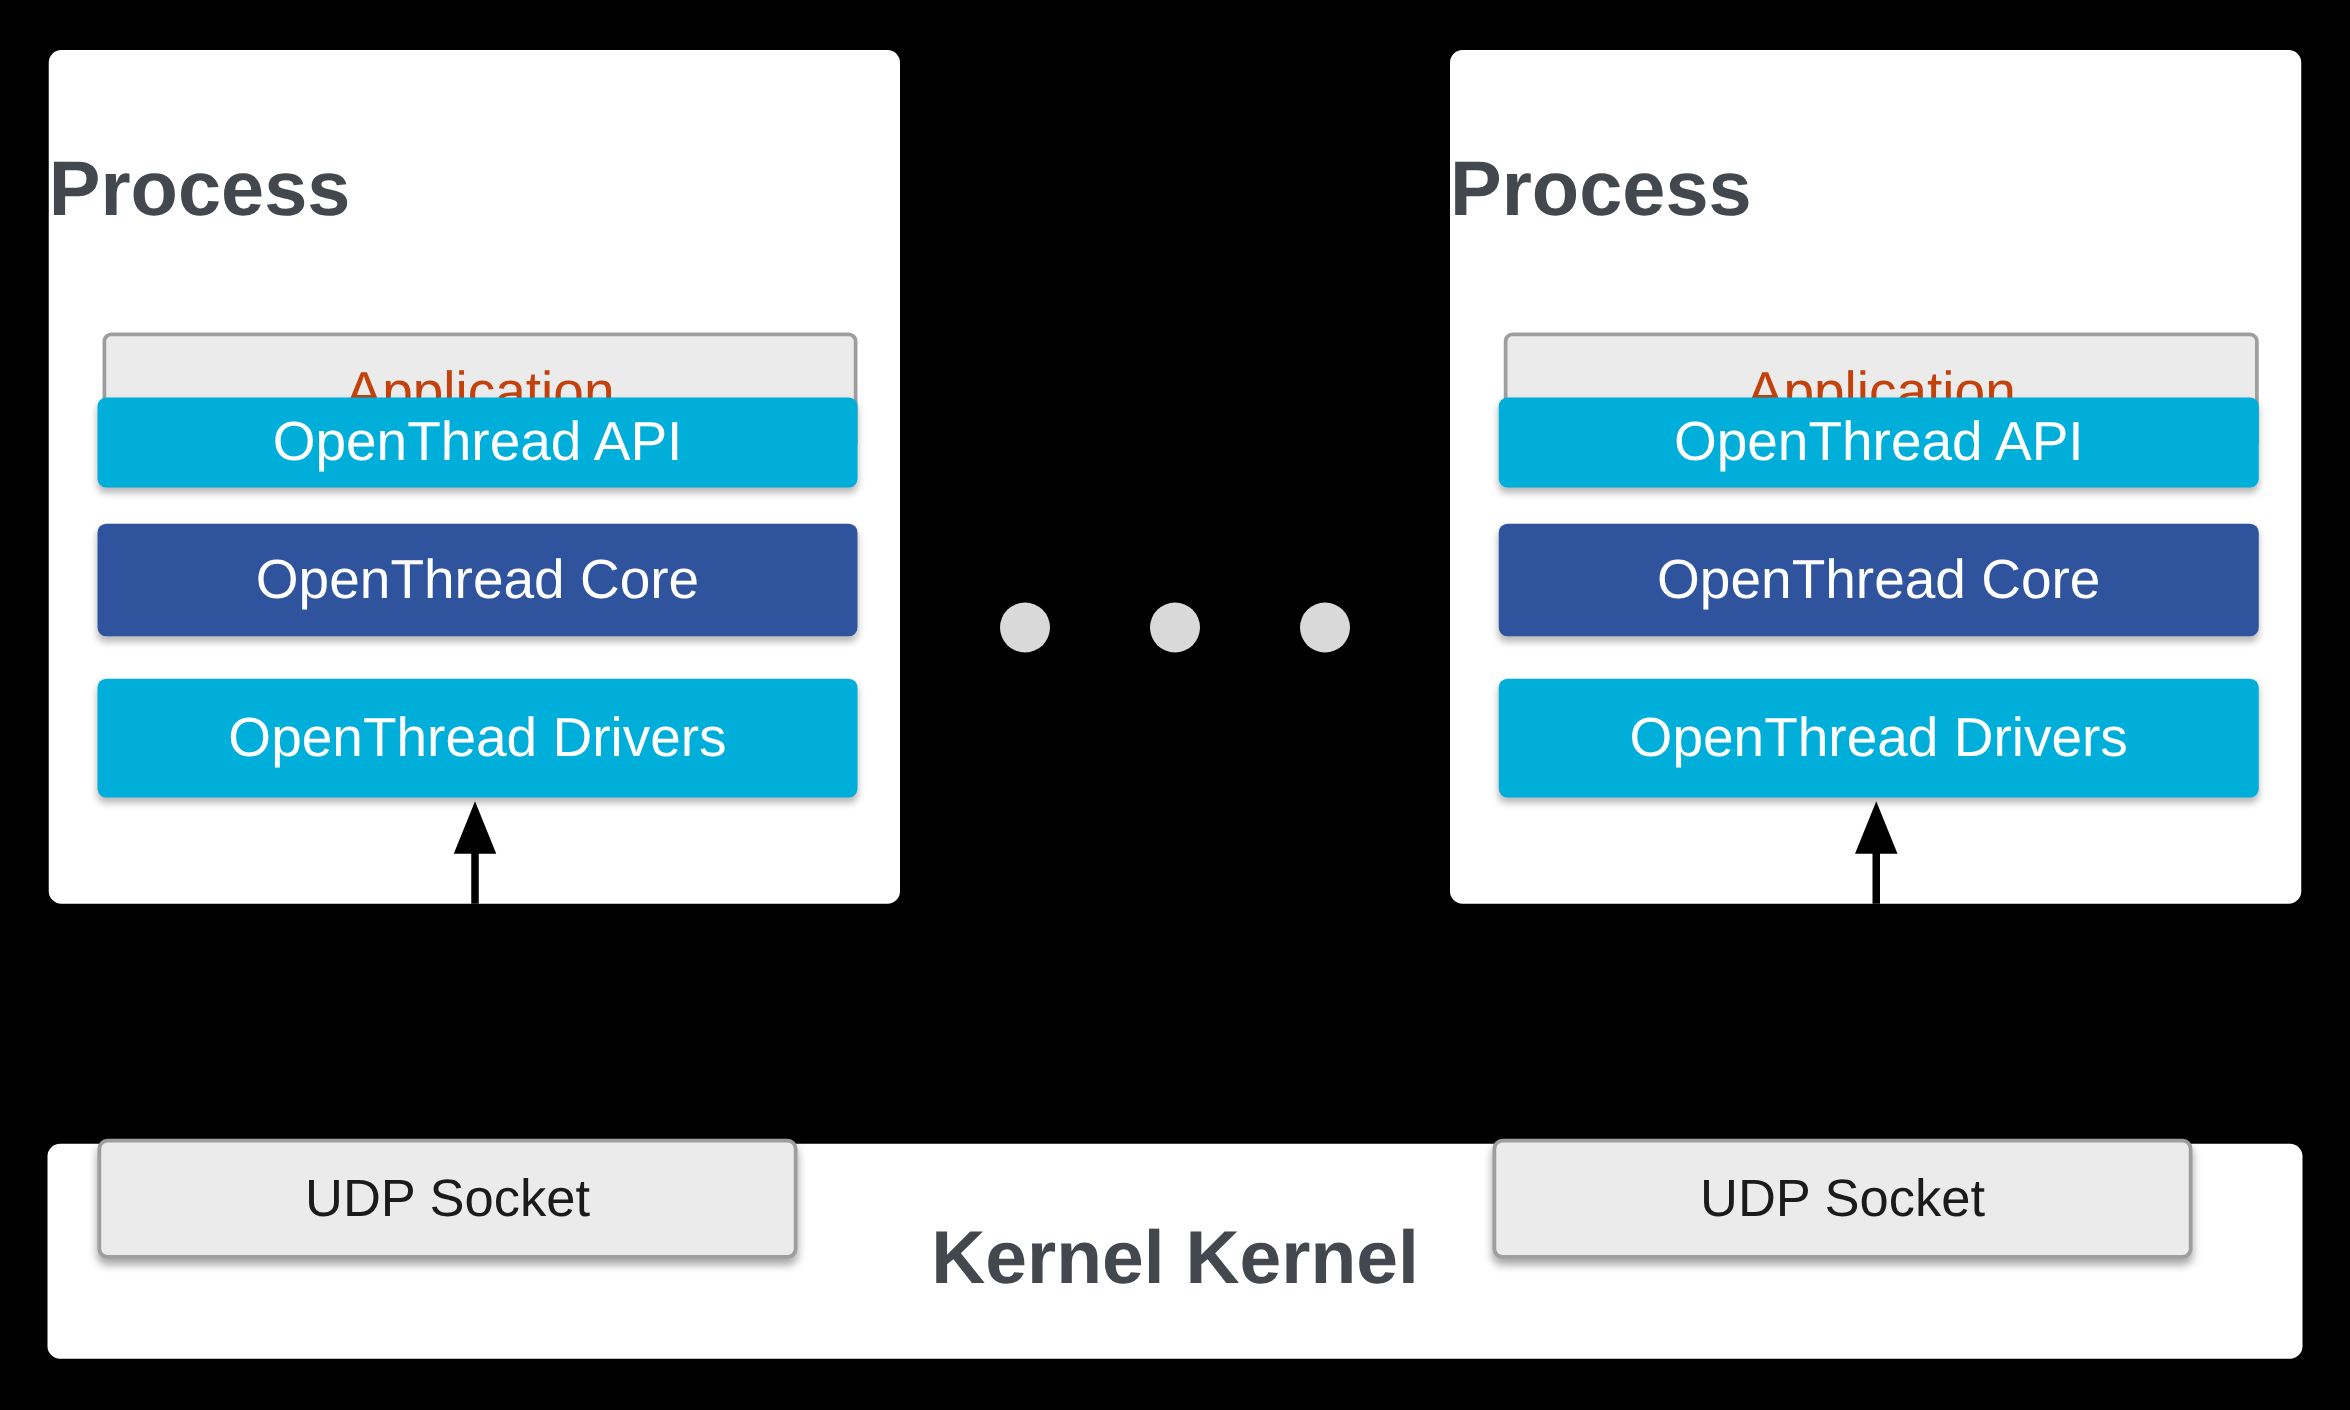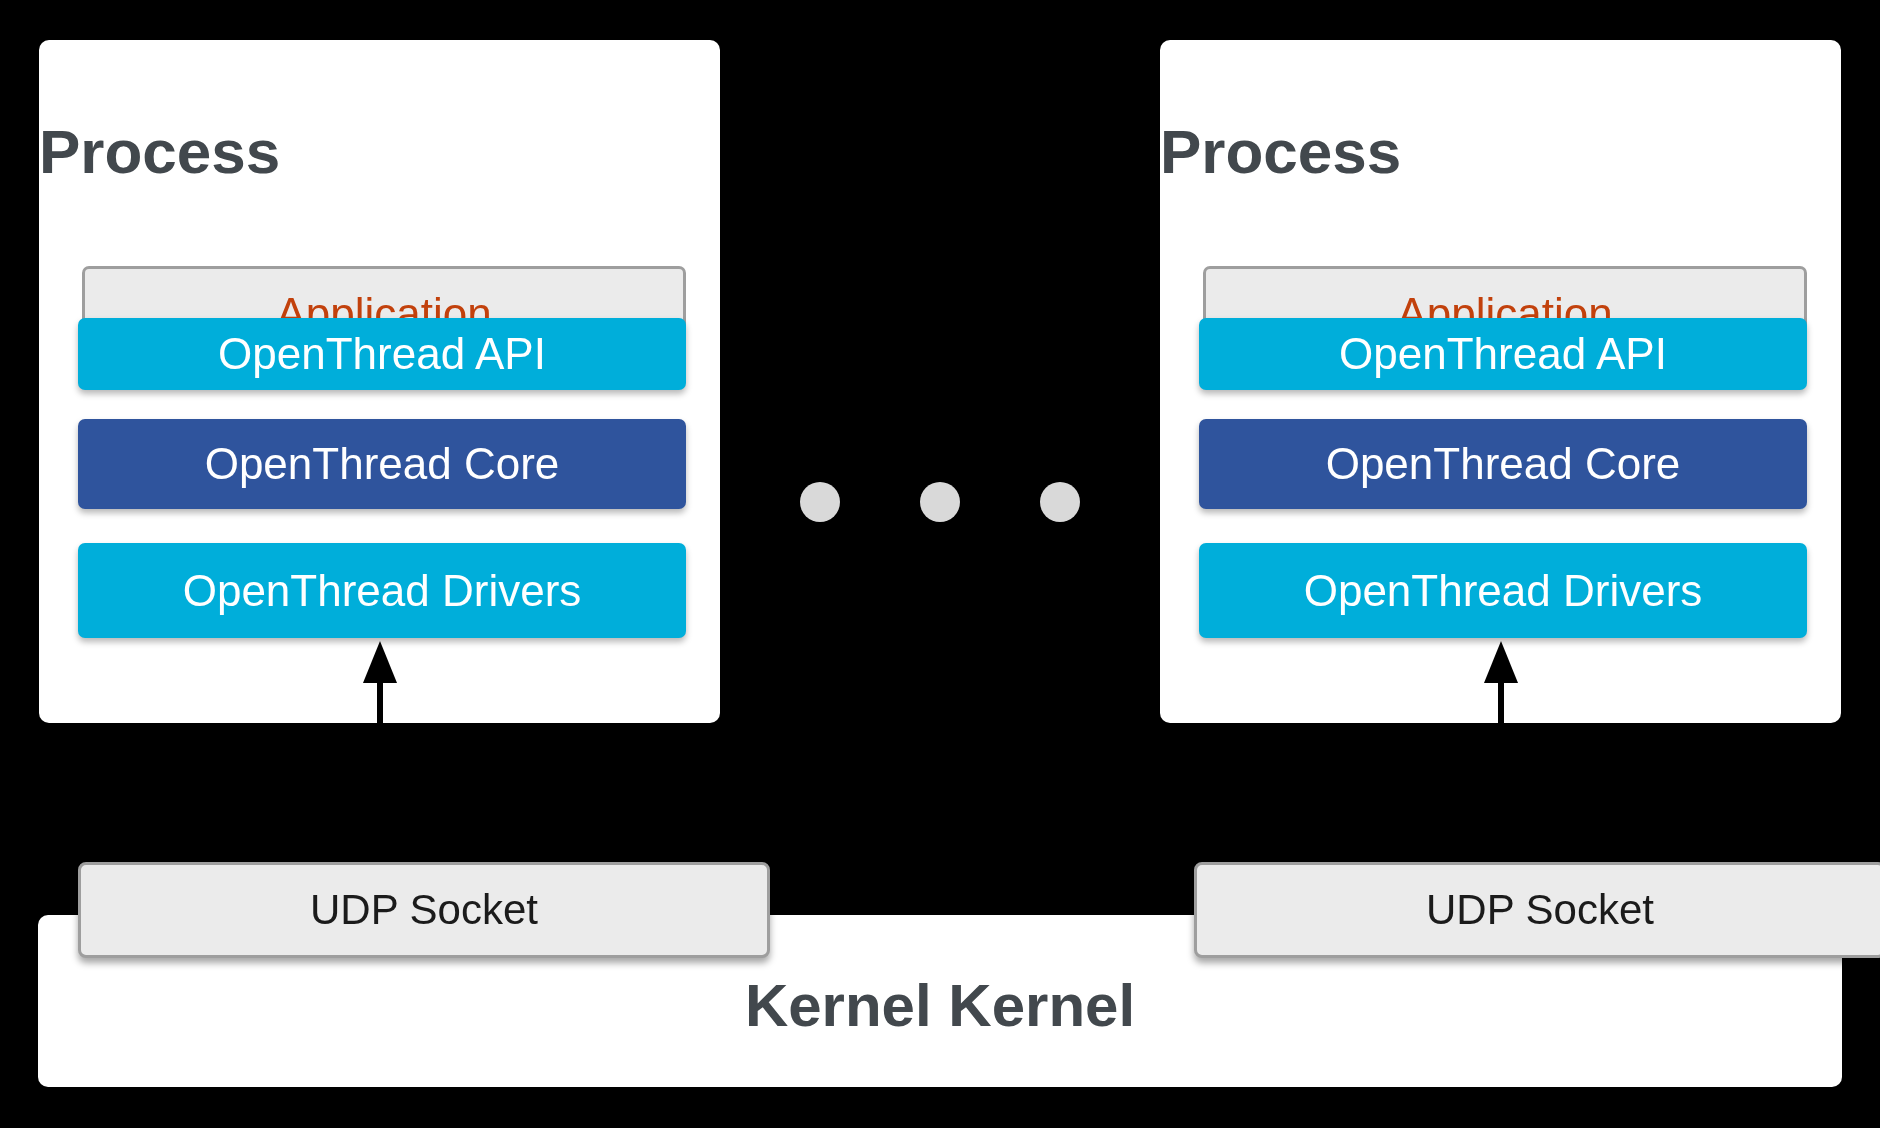"UDP Socket" .udp-box { top: 862px -> 911px; width: 692px -> 560px }
